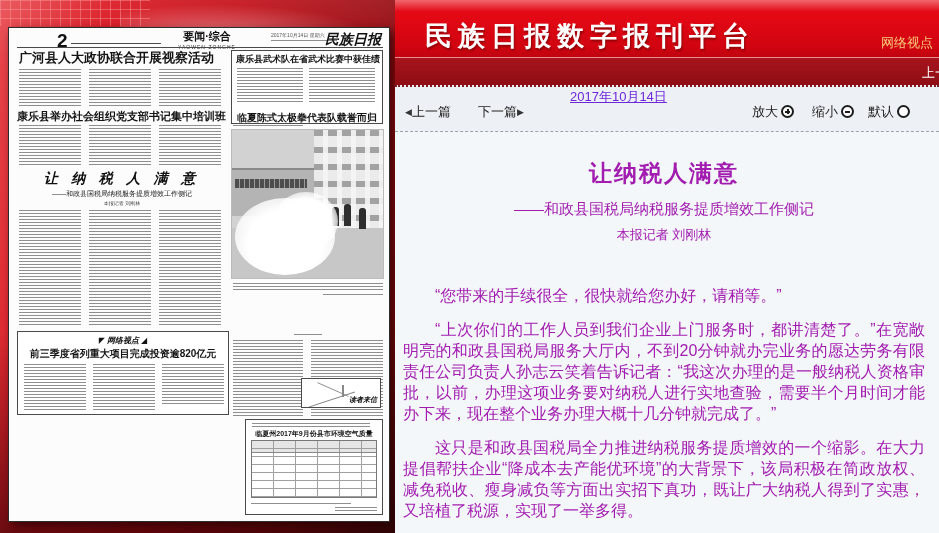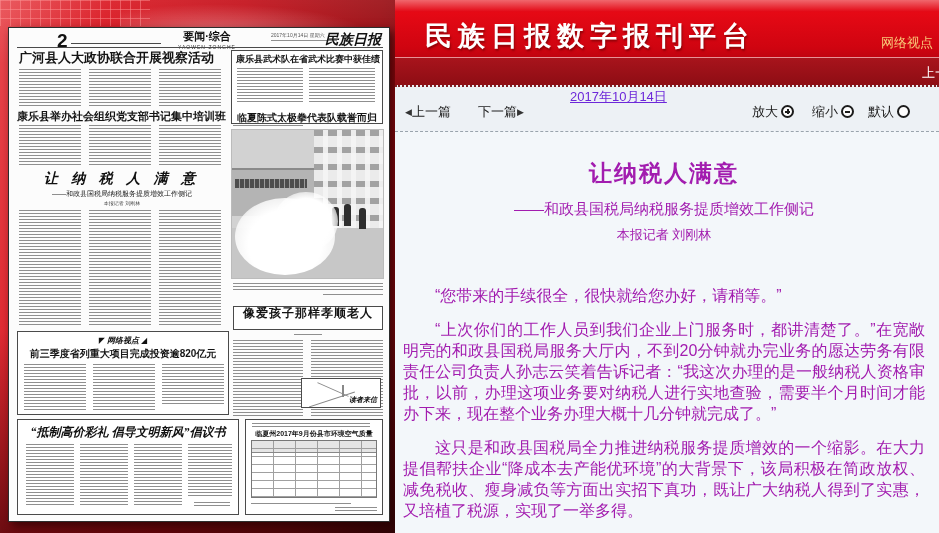"像爱孩子那样孝顺老人" div.abs { html: <div> <div>像爱孩子那样孝顺老人</div> </div> -> none }
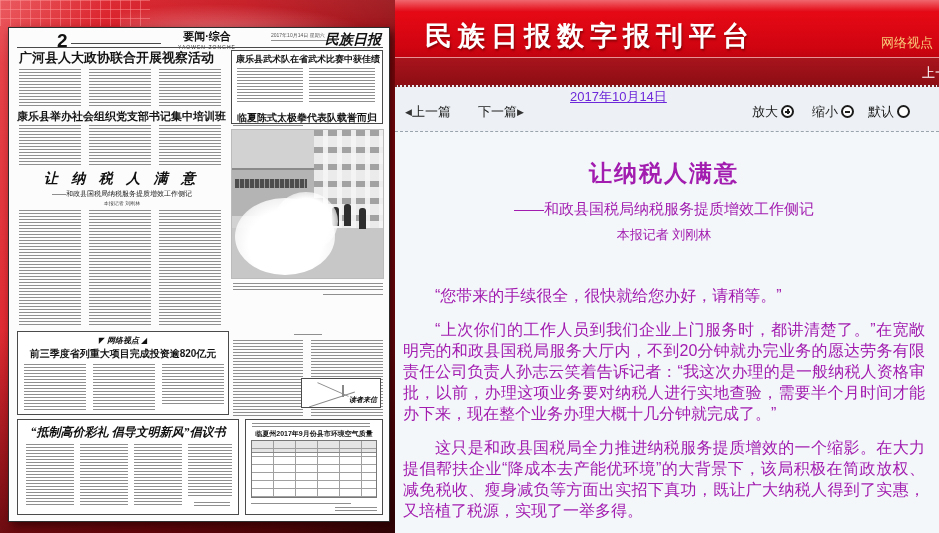"“抵制高价彩礼 倡导文明新风”倡议书" div.abs { html: <div> <div>“抵制高价彩礼 倡导文明新风”倡议书</div> <div></div> <div></div> <div></div> <div></div> <div></div> </div> -> none }
